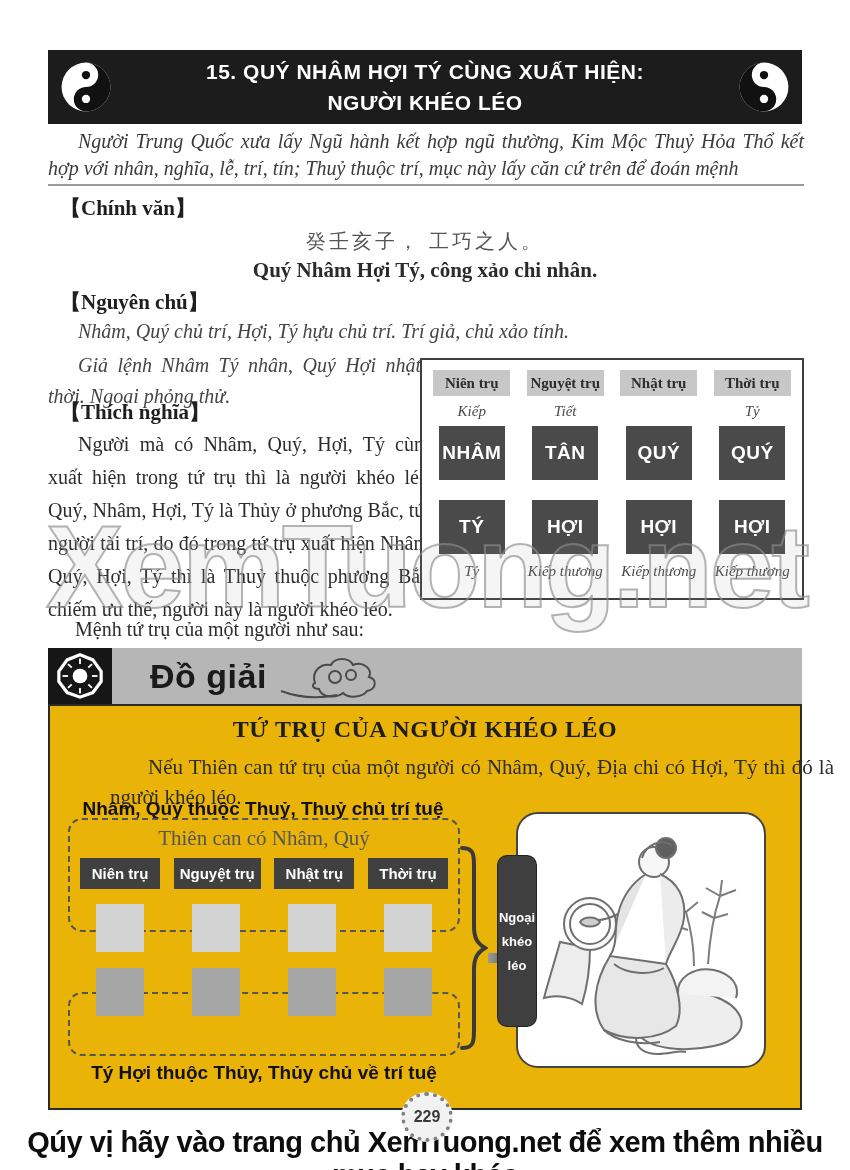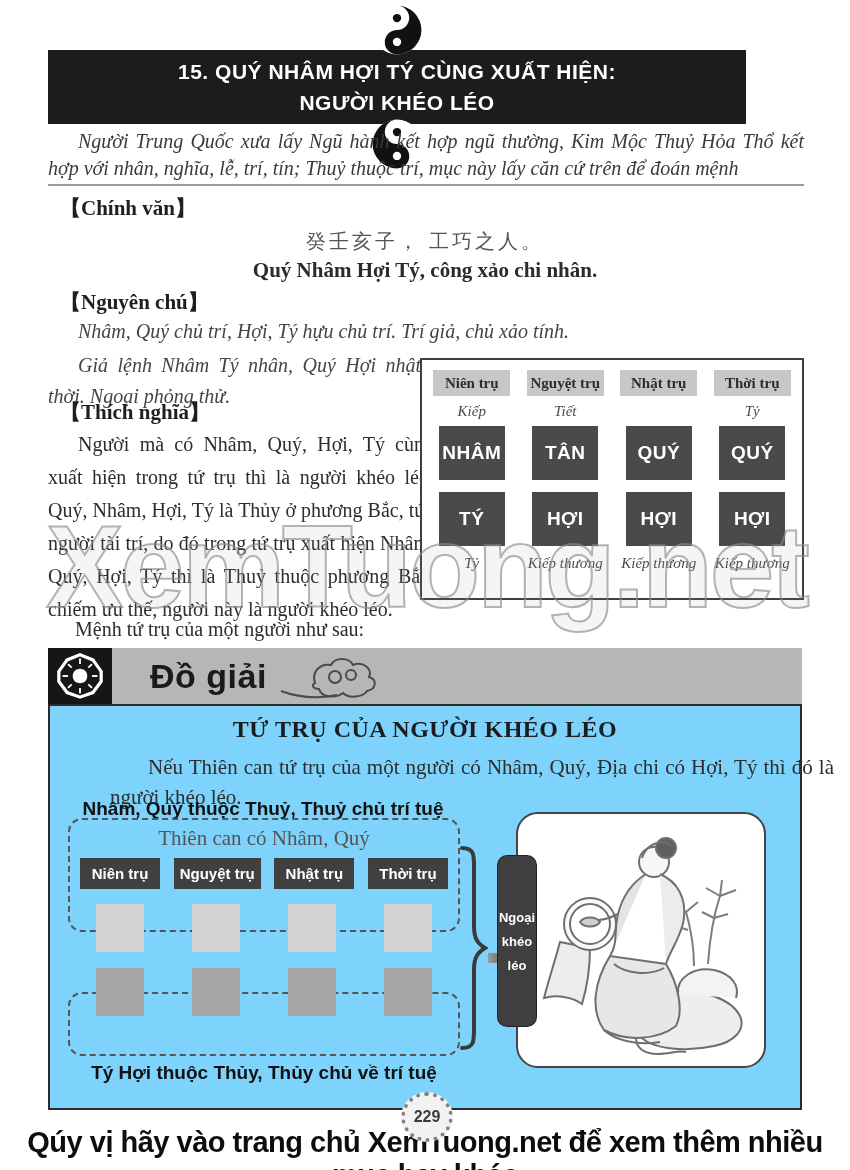"15. QUÝ NHÂM HỢI TÝ" .banner { flex-direction: column -> none; justify-content: center -> space-between; width: 698px -> 754px }
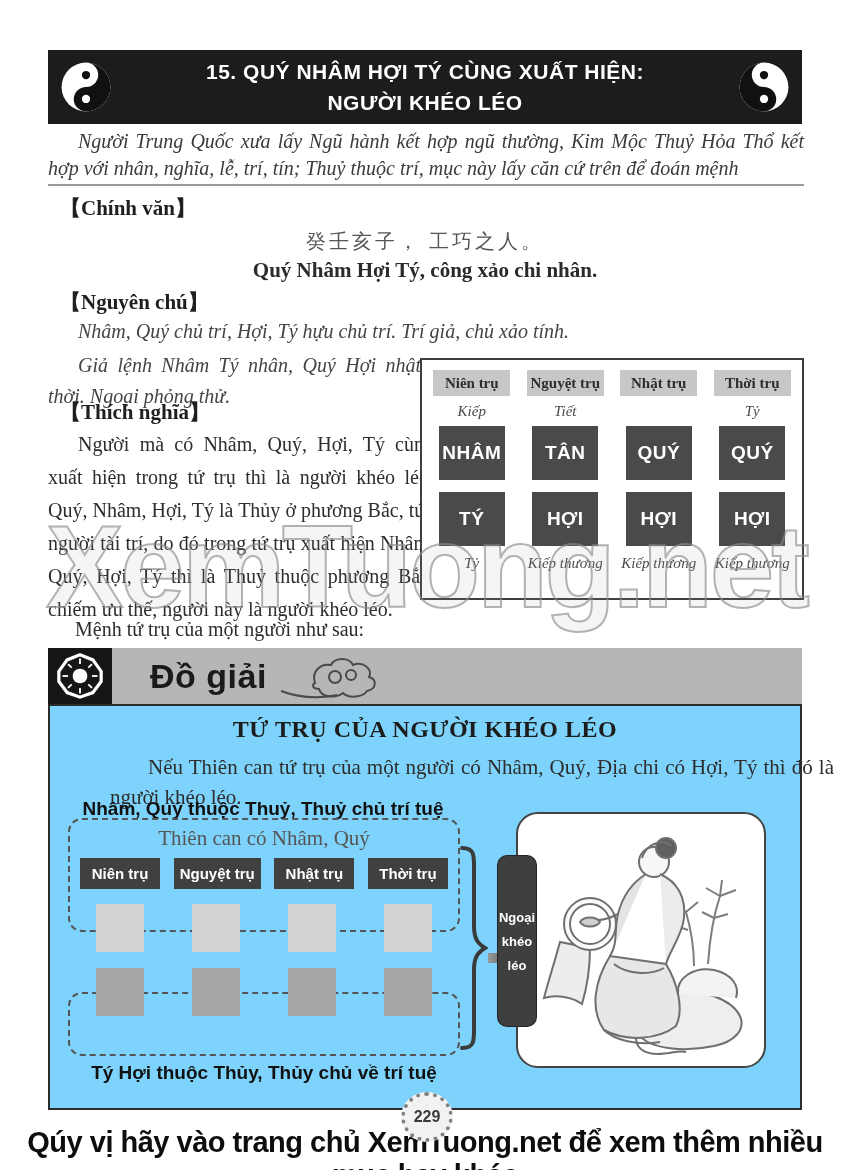"NHÂM" .pcol .stem { margin-bottom: 12px -> 20px }
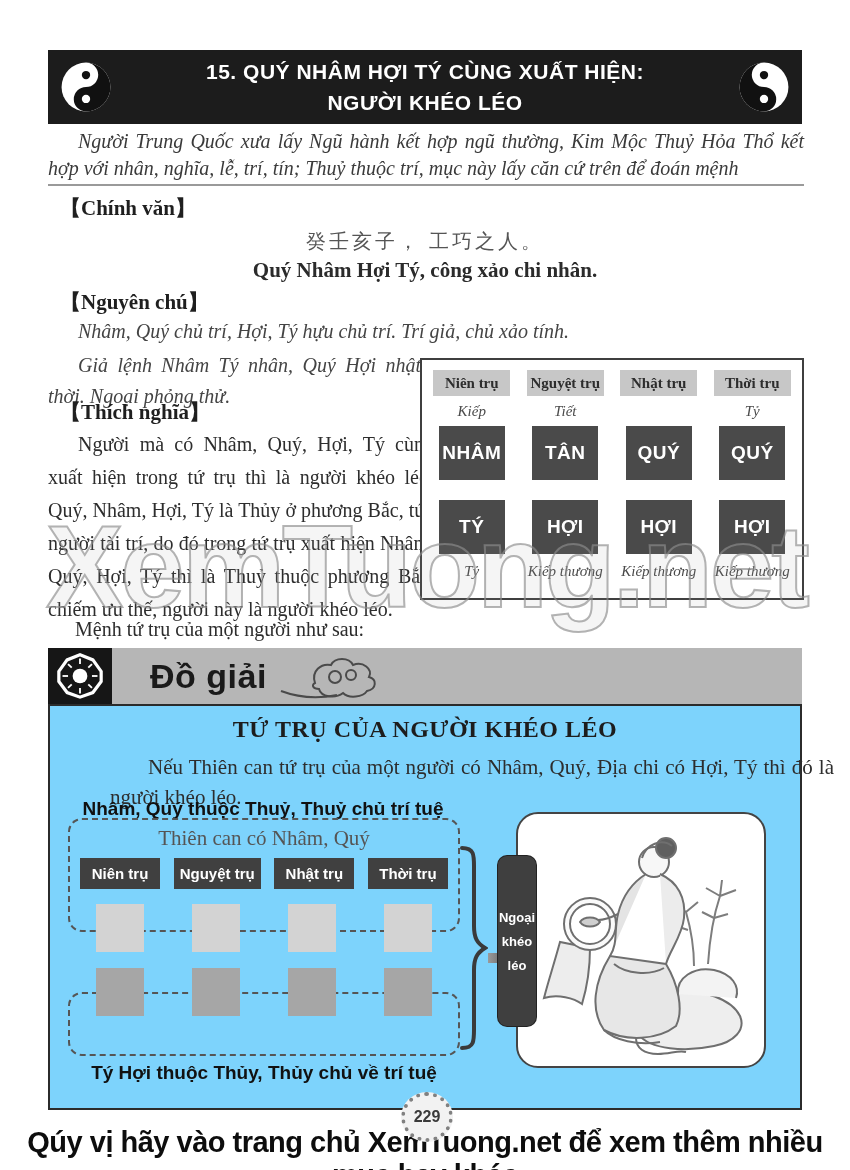"TỨ TRỤ CỦA NGƯỜI KHÉO" .dg-box { background: #7dd3fc -> #eab308 }
